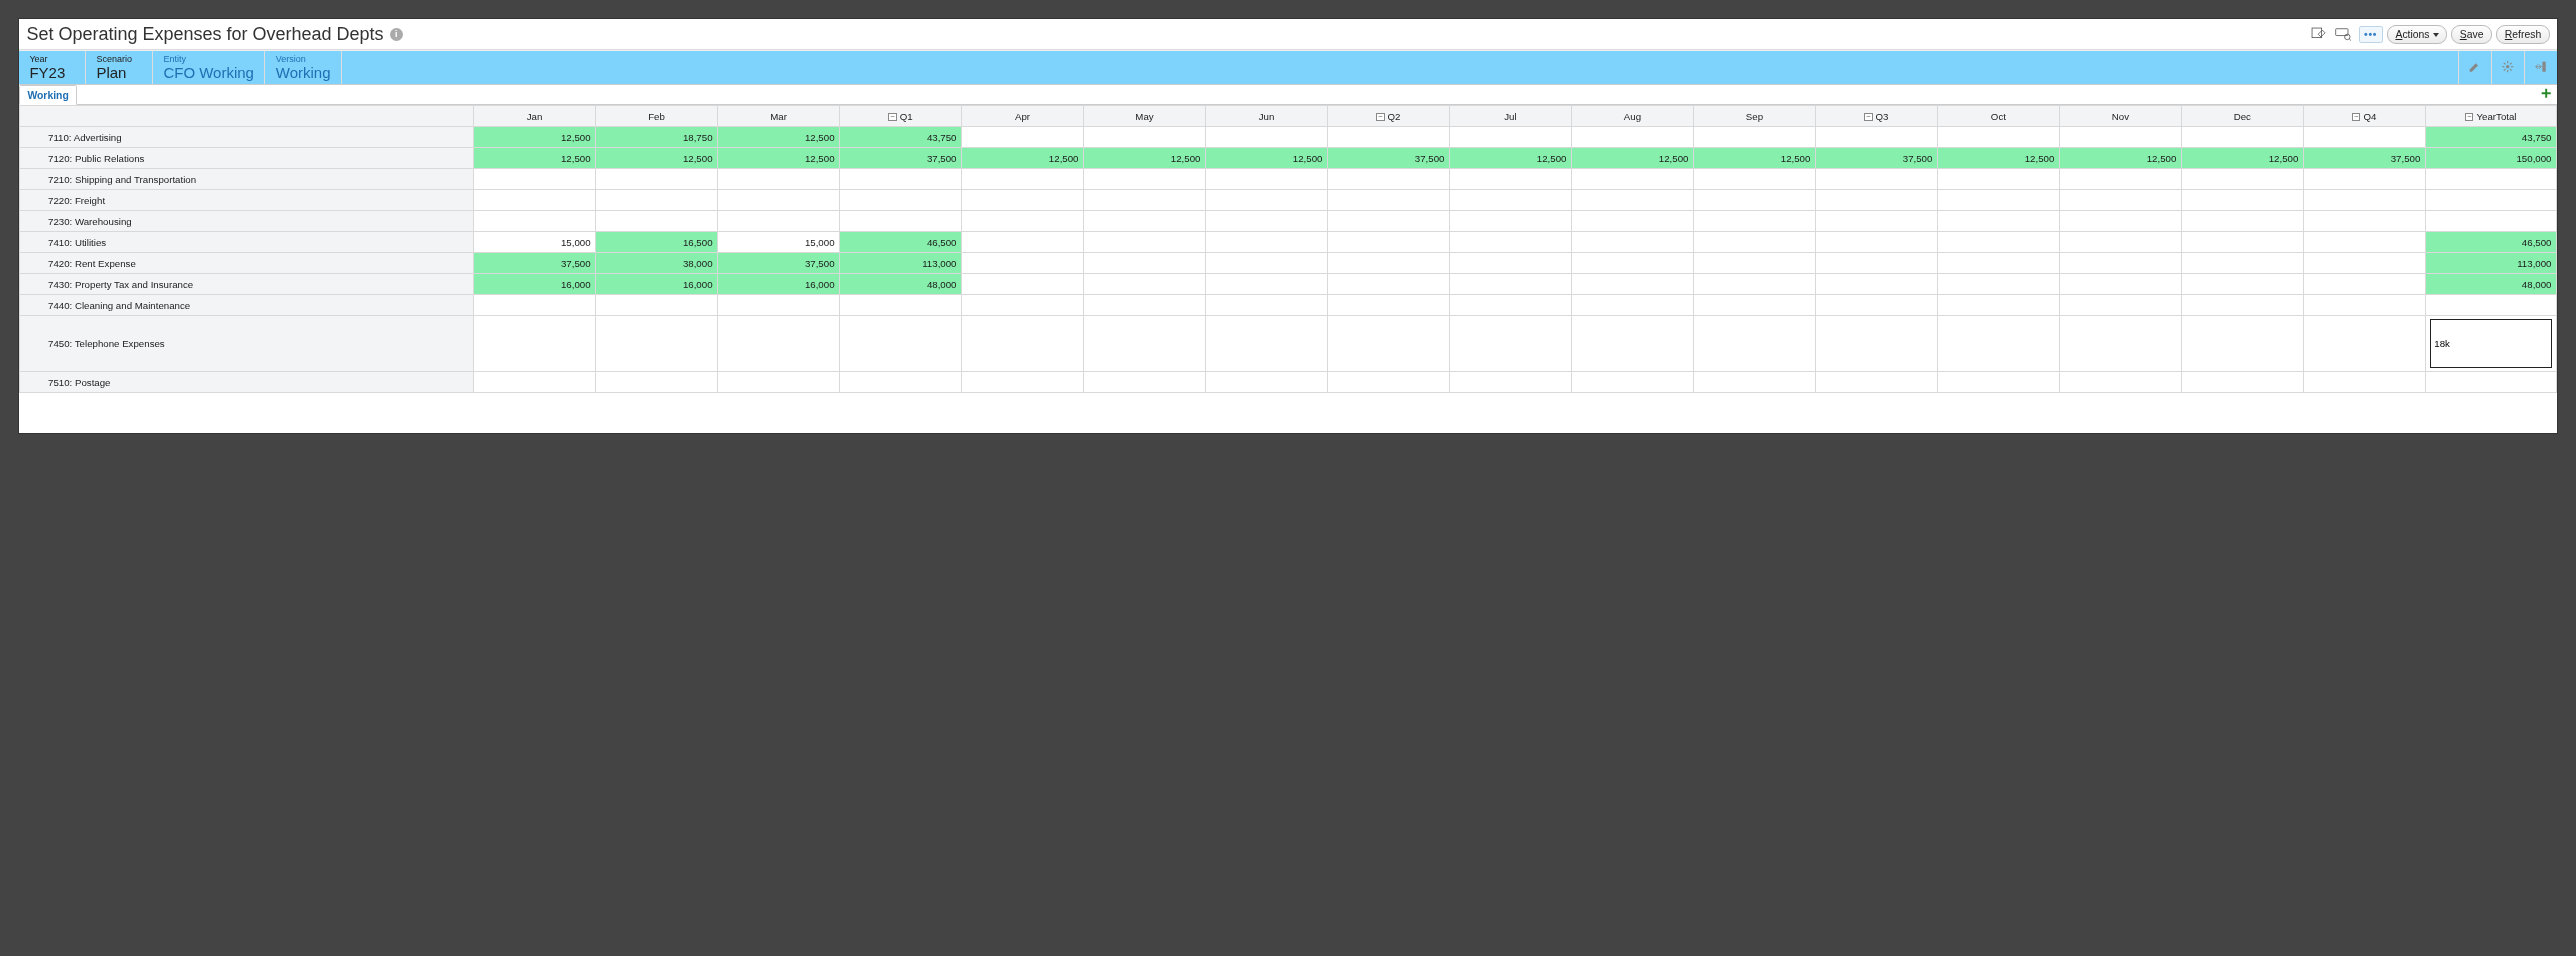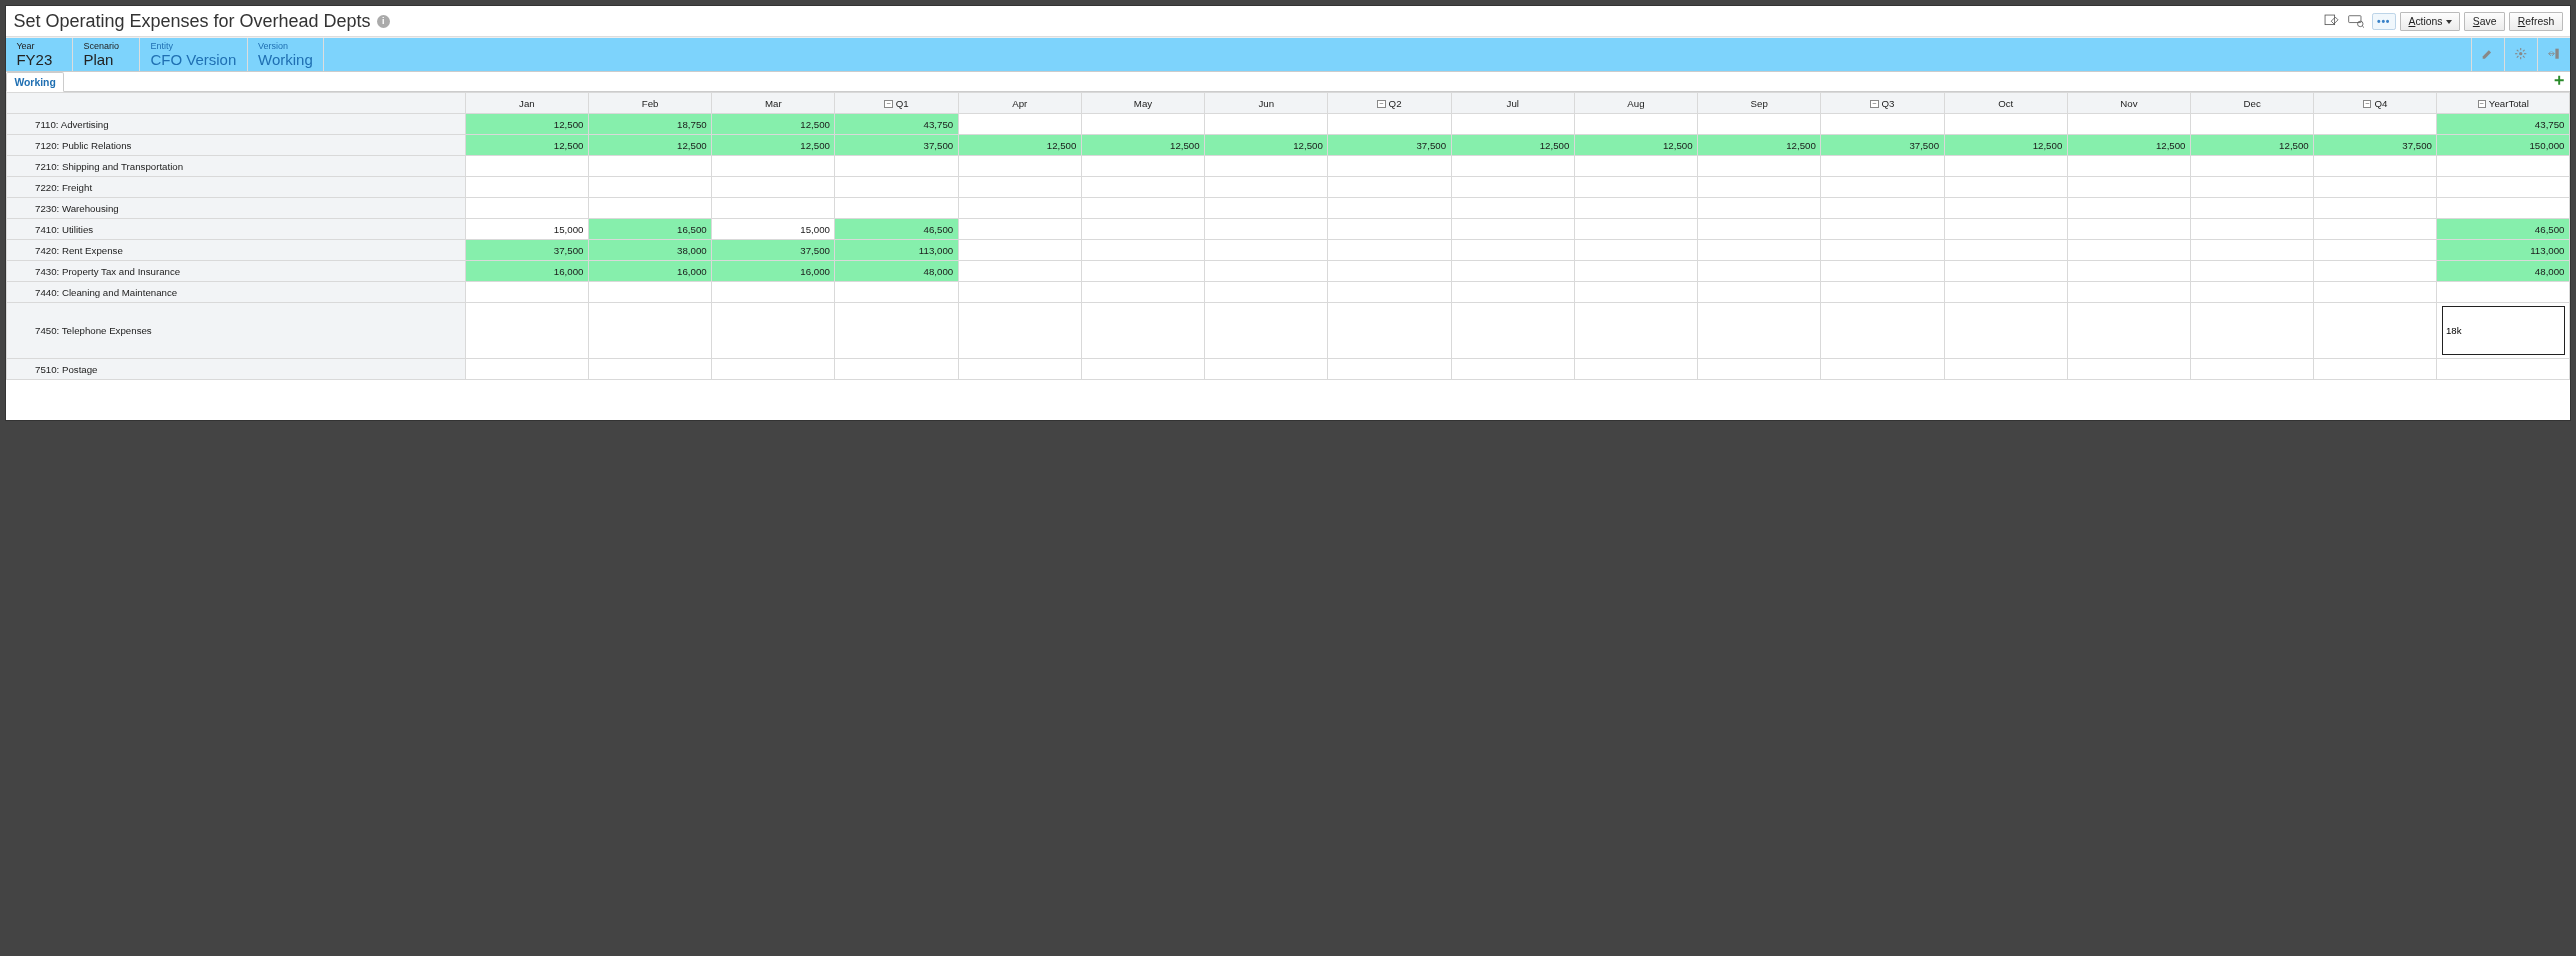"Set Operating Expenses for Overhead" .app-shell { margin: 5px -> 18px }
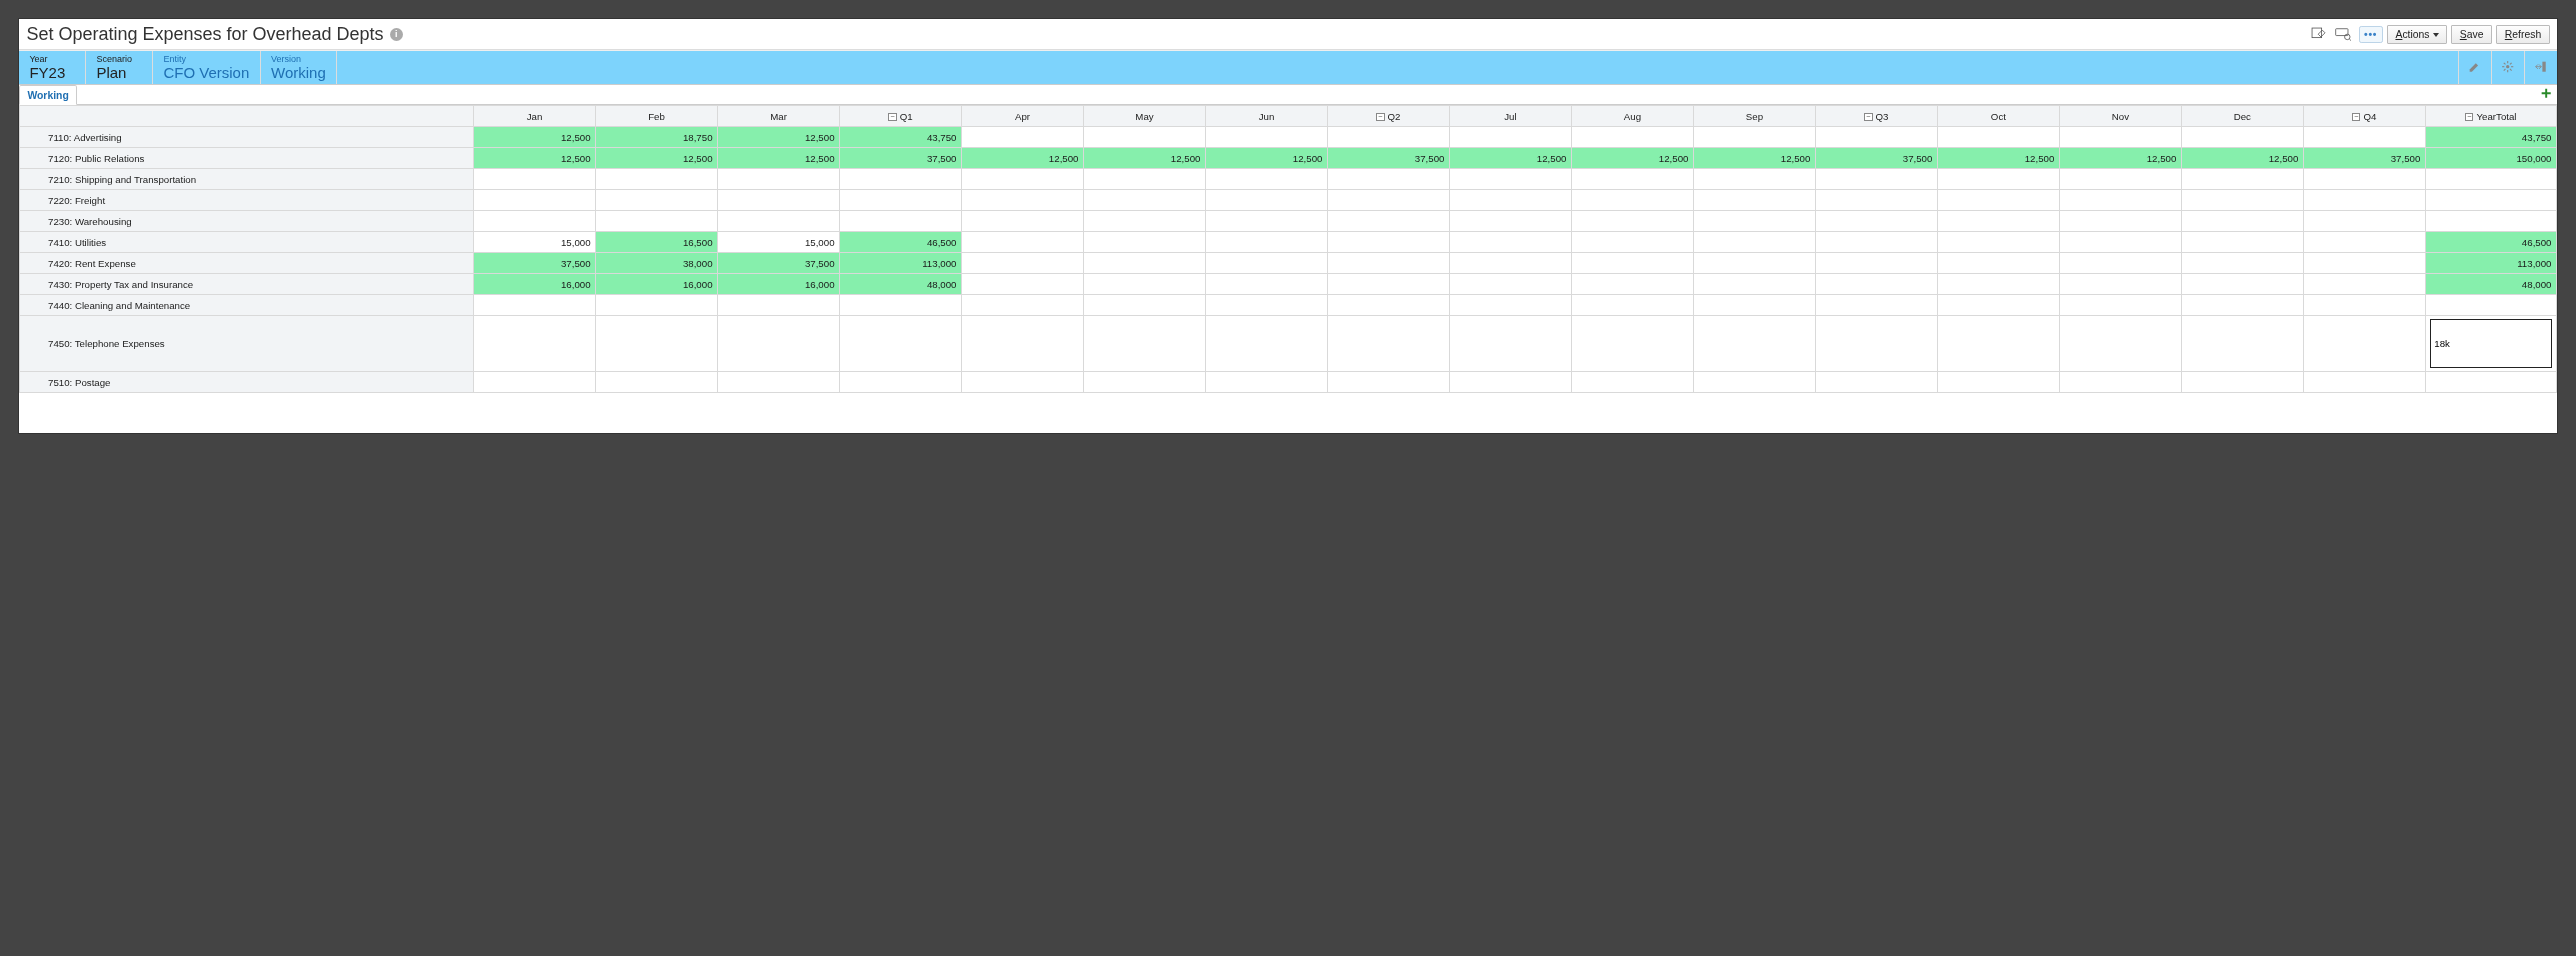"Actions" .btn { border-radius: 1px -> 9px }
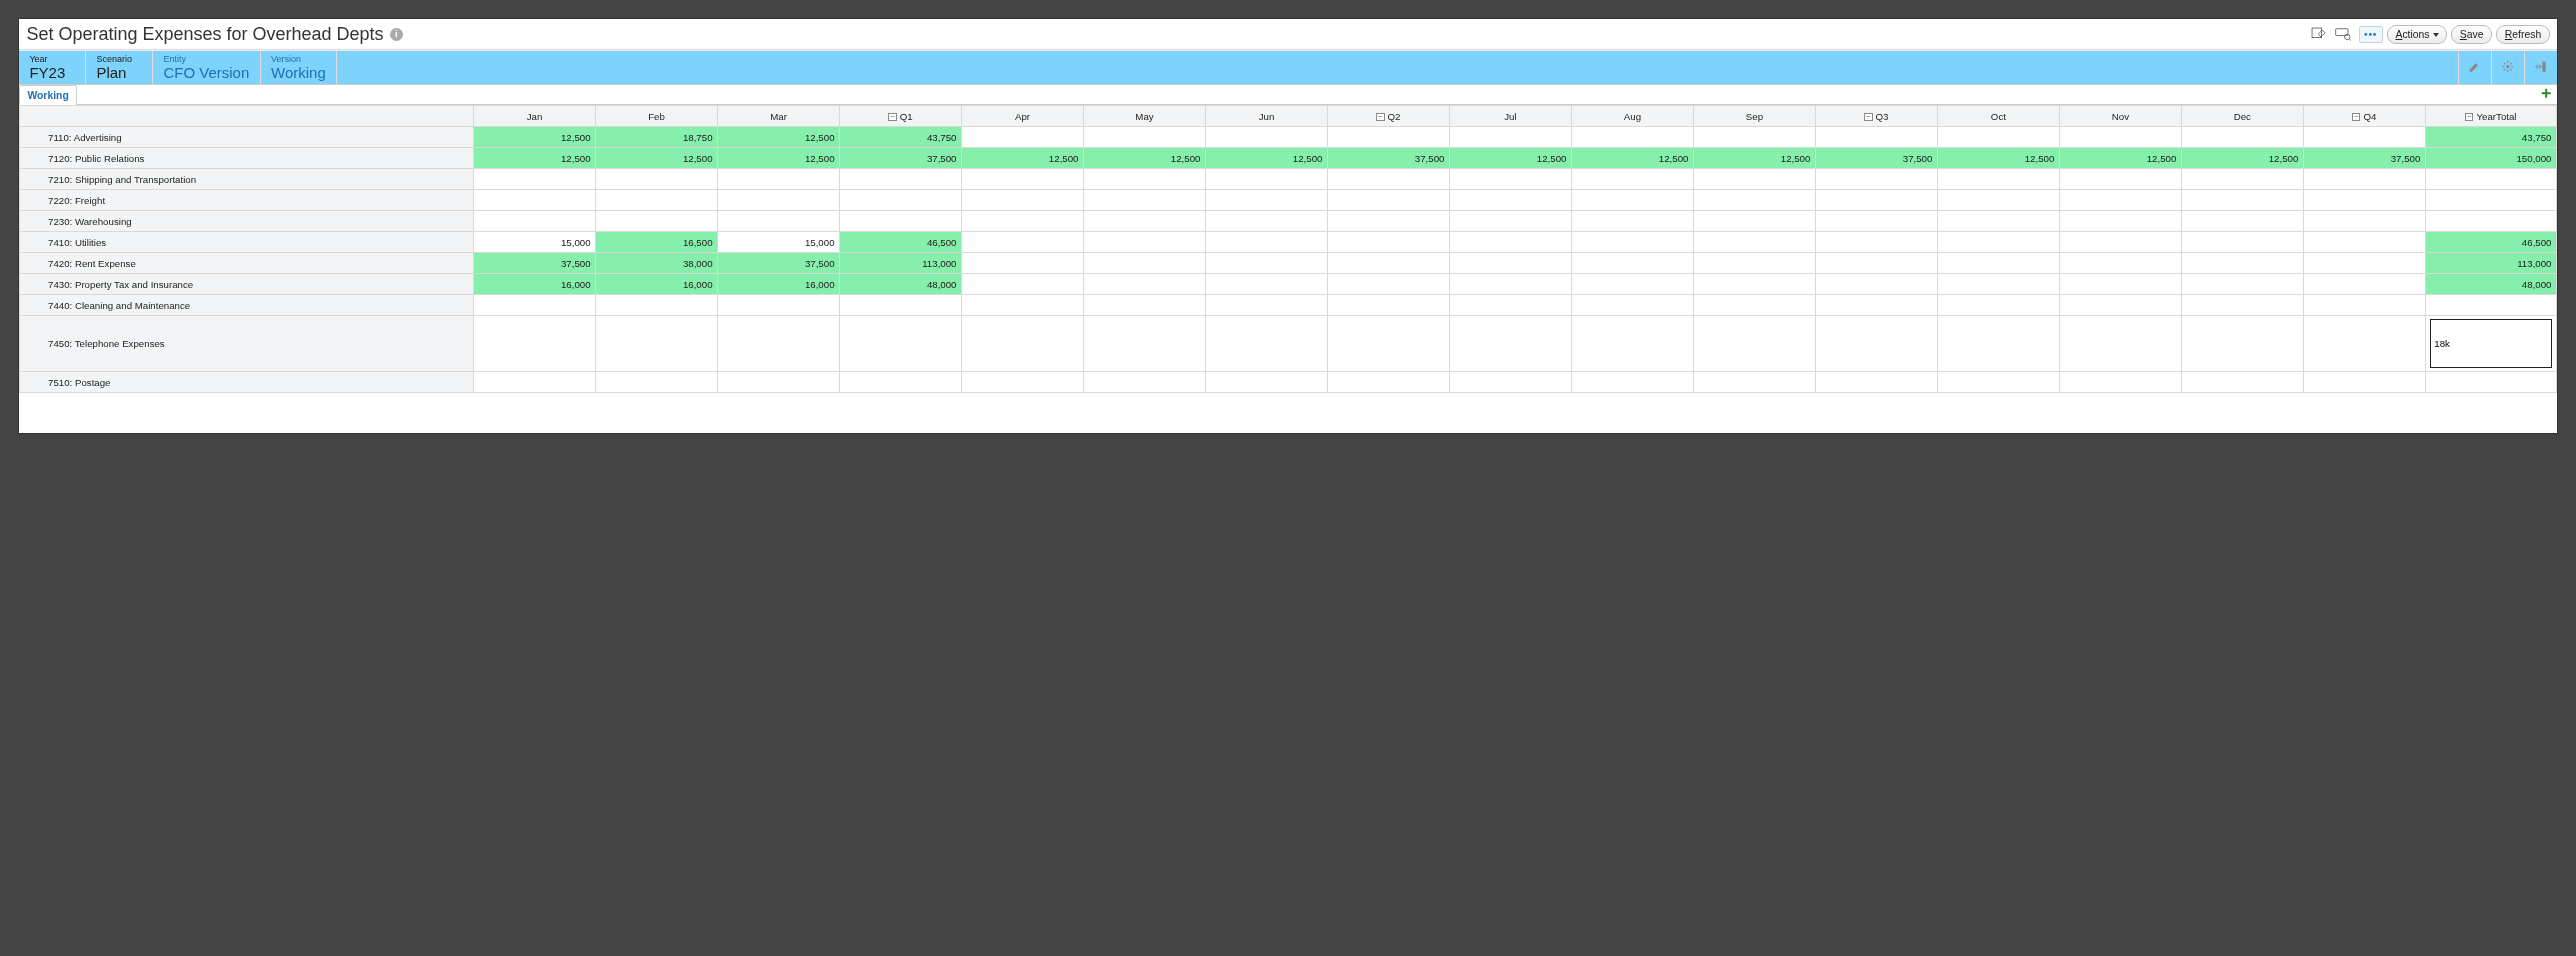"CFO Version" div.val { text: Version -> Working }
